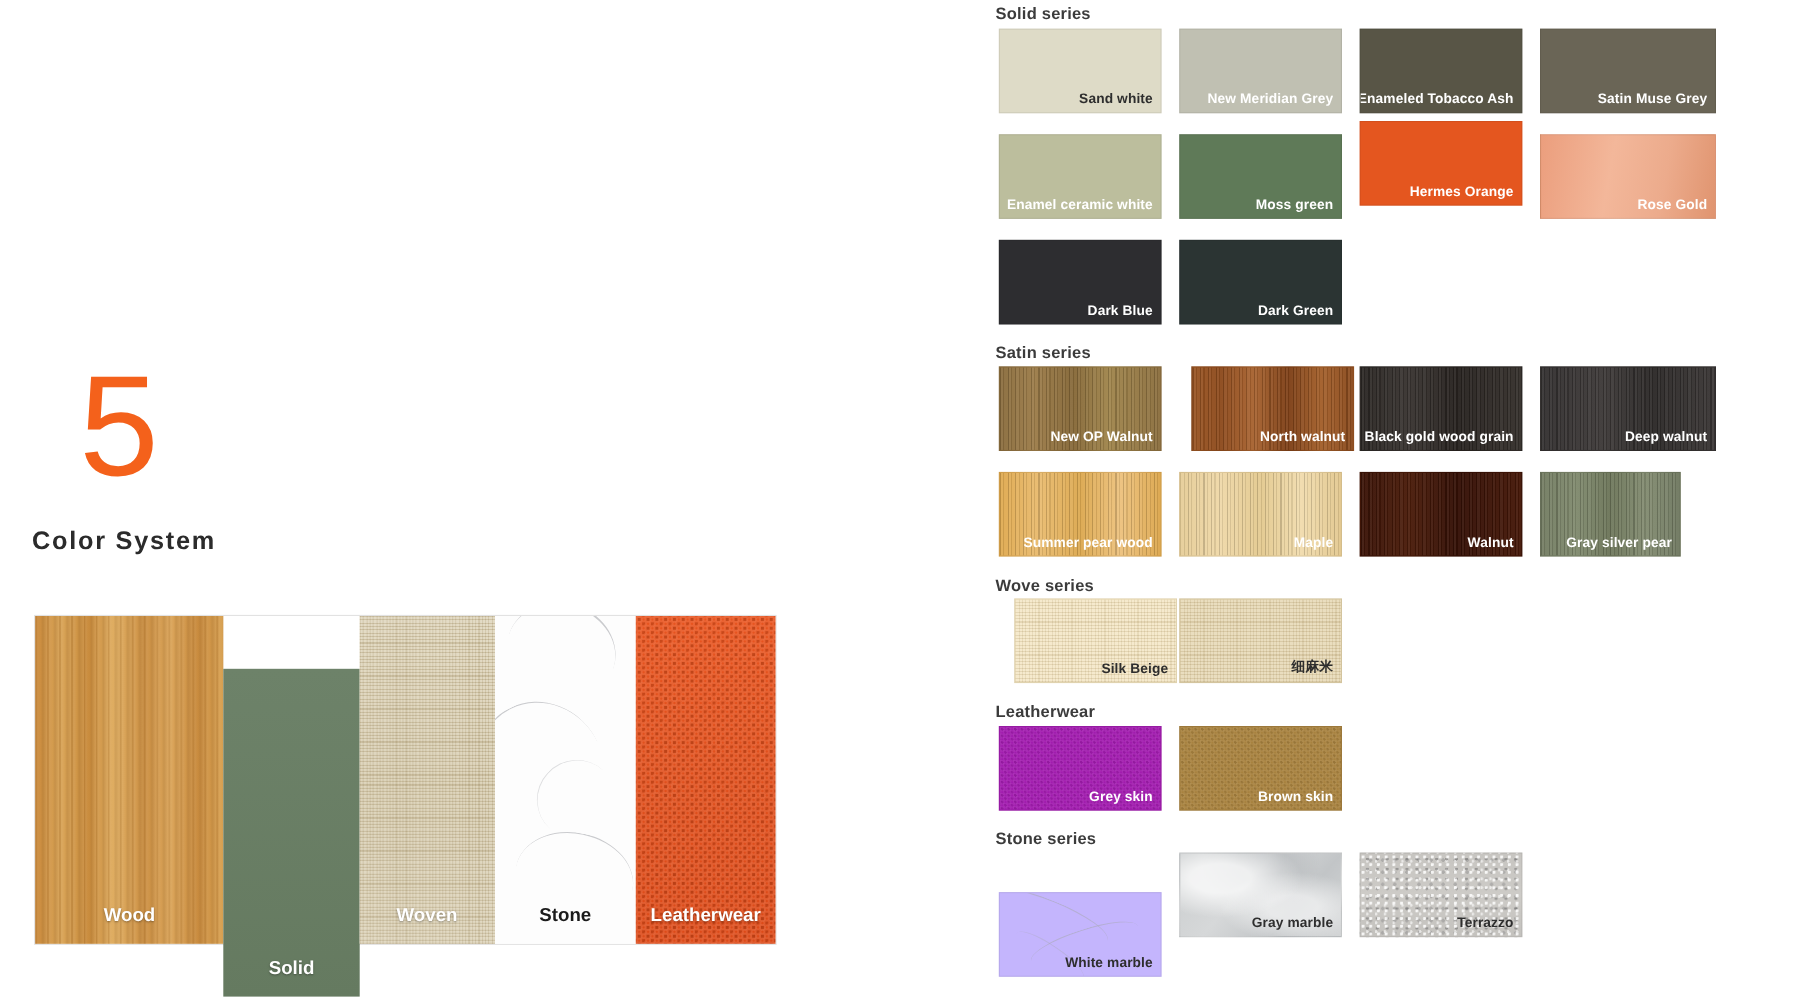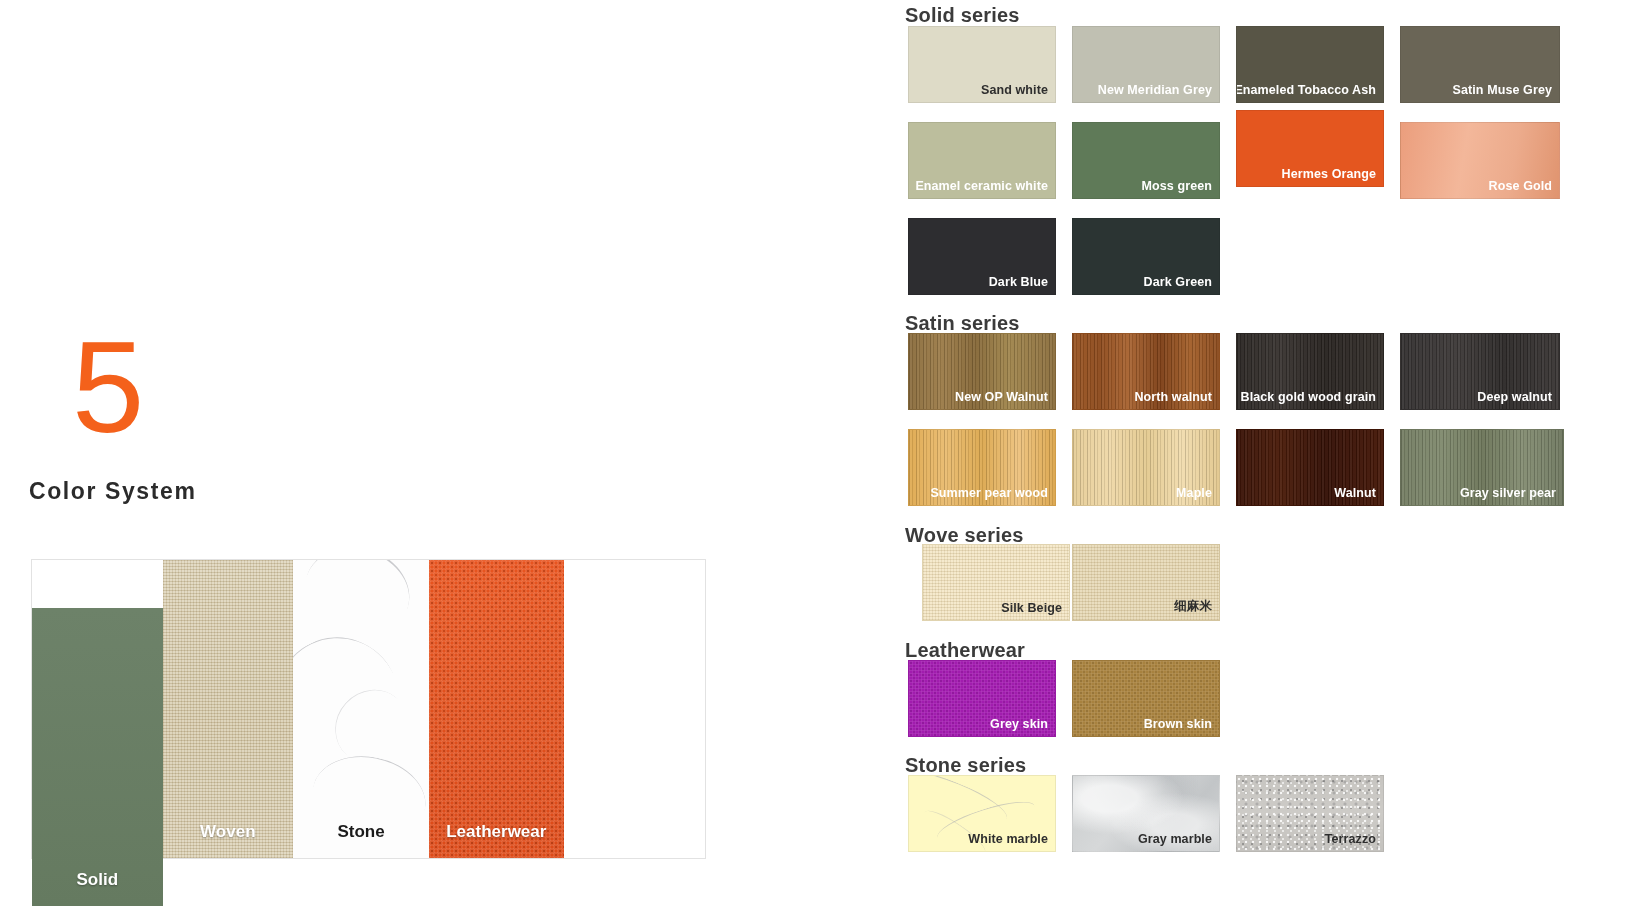"Solid series" .series-title { font-size: 20px -> 15px }
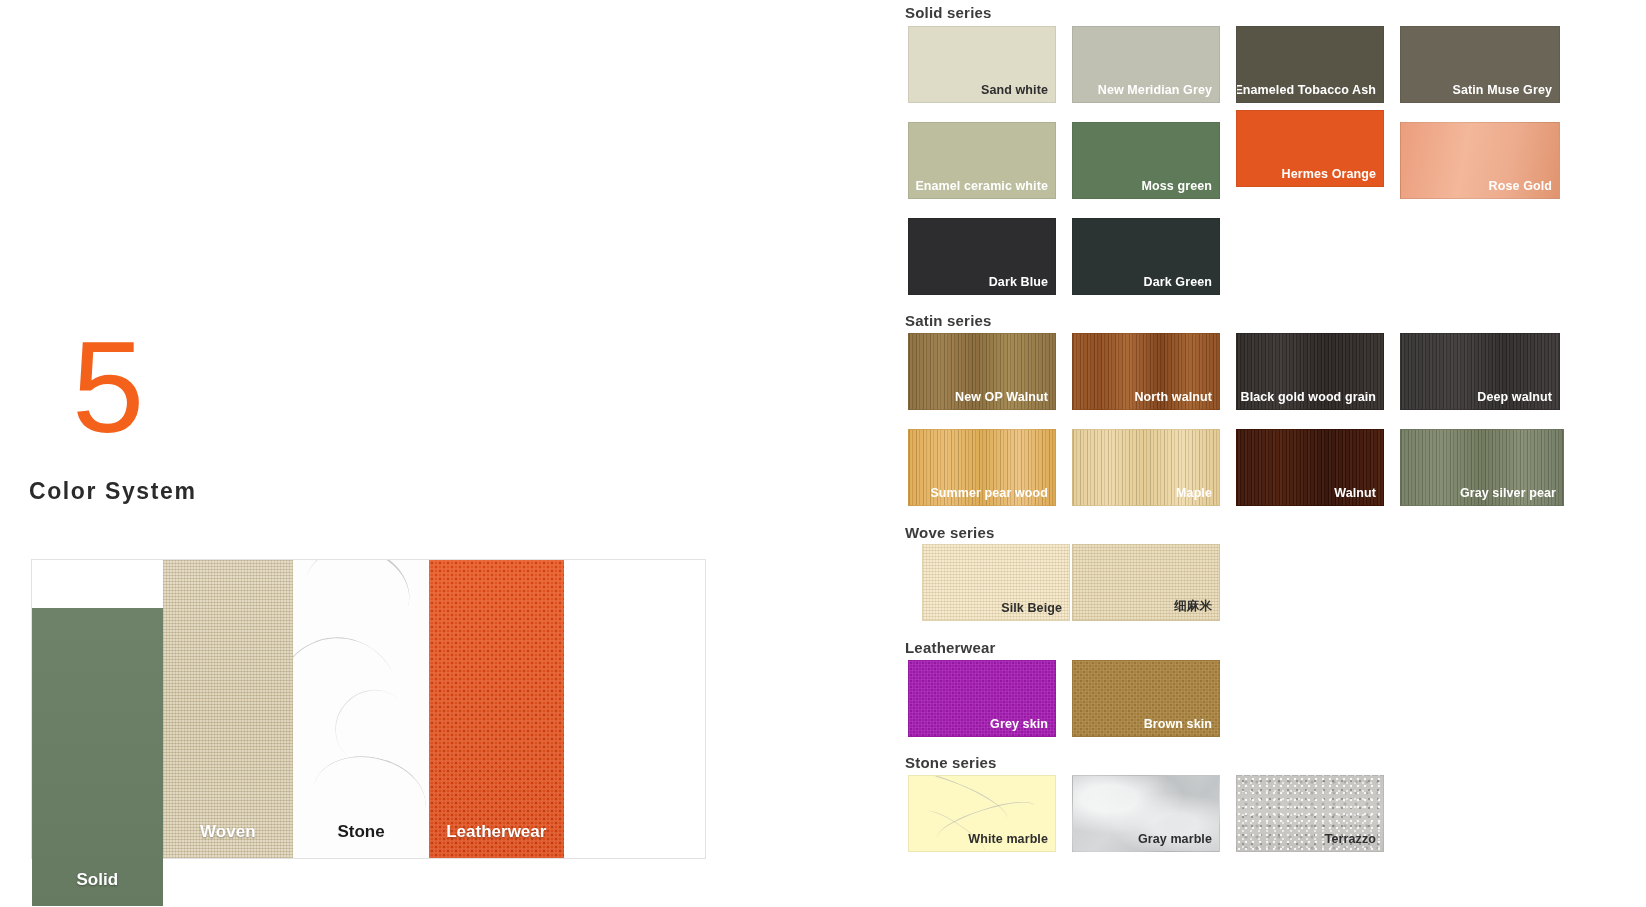"North walnut" .f-northwal { margin-left: none -> 11px }
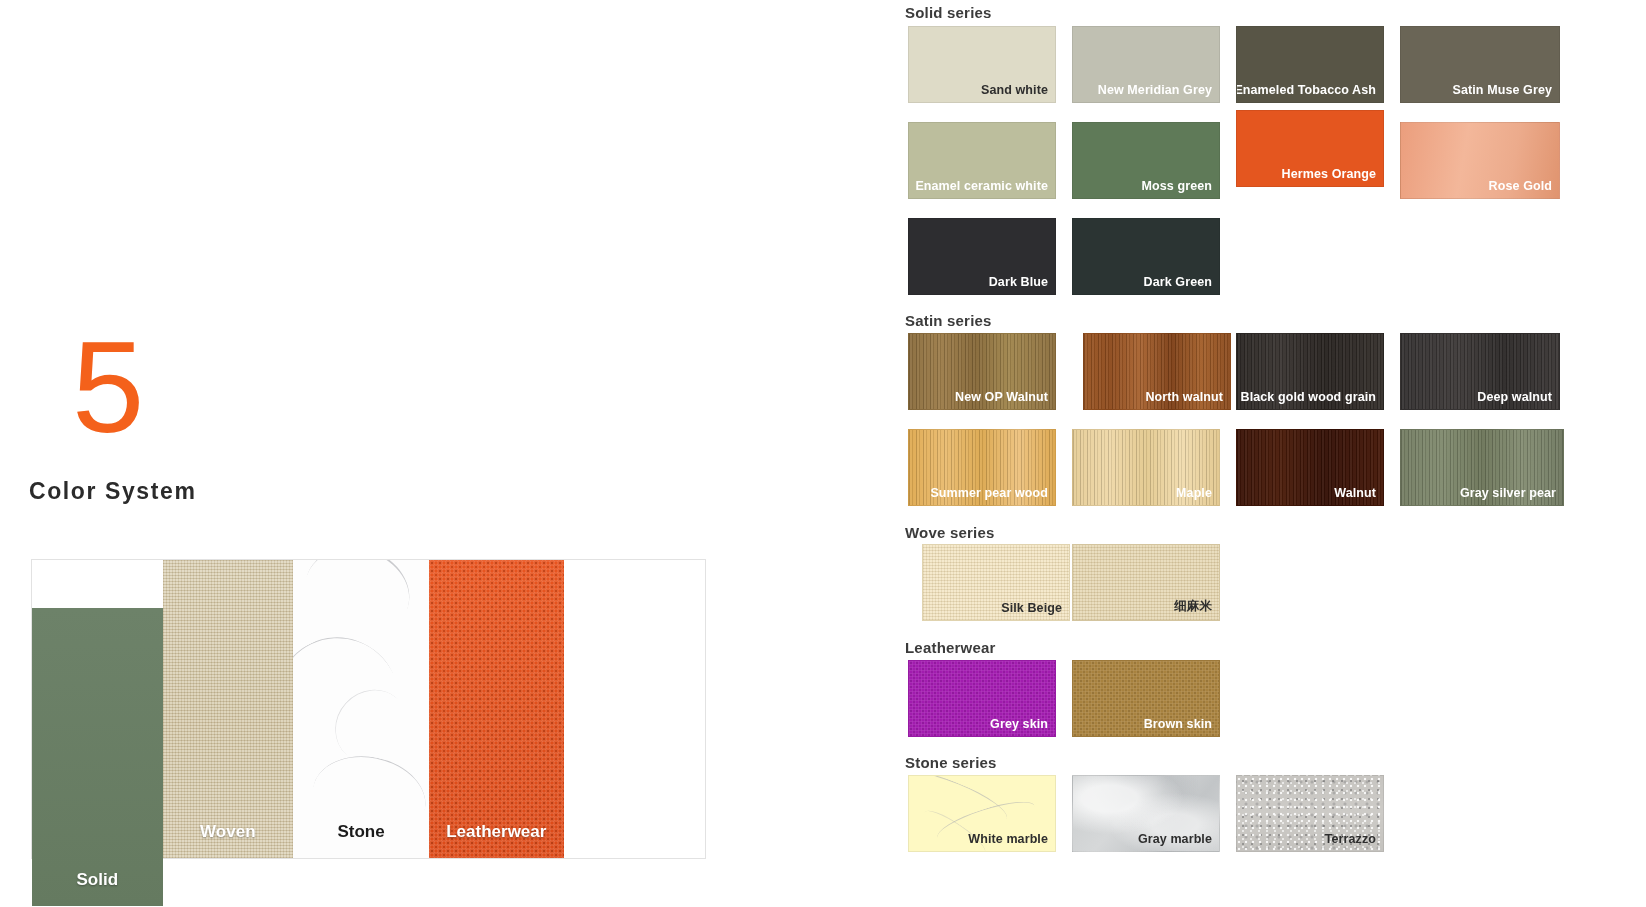"Gray silver pear" div.swatch { width: 164px -> 128px }
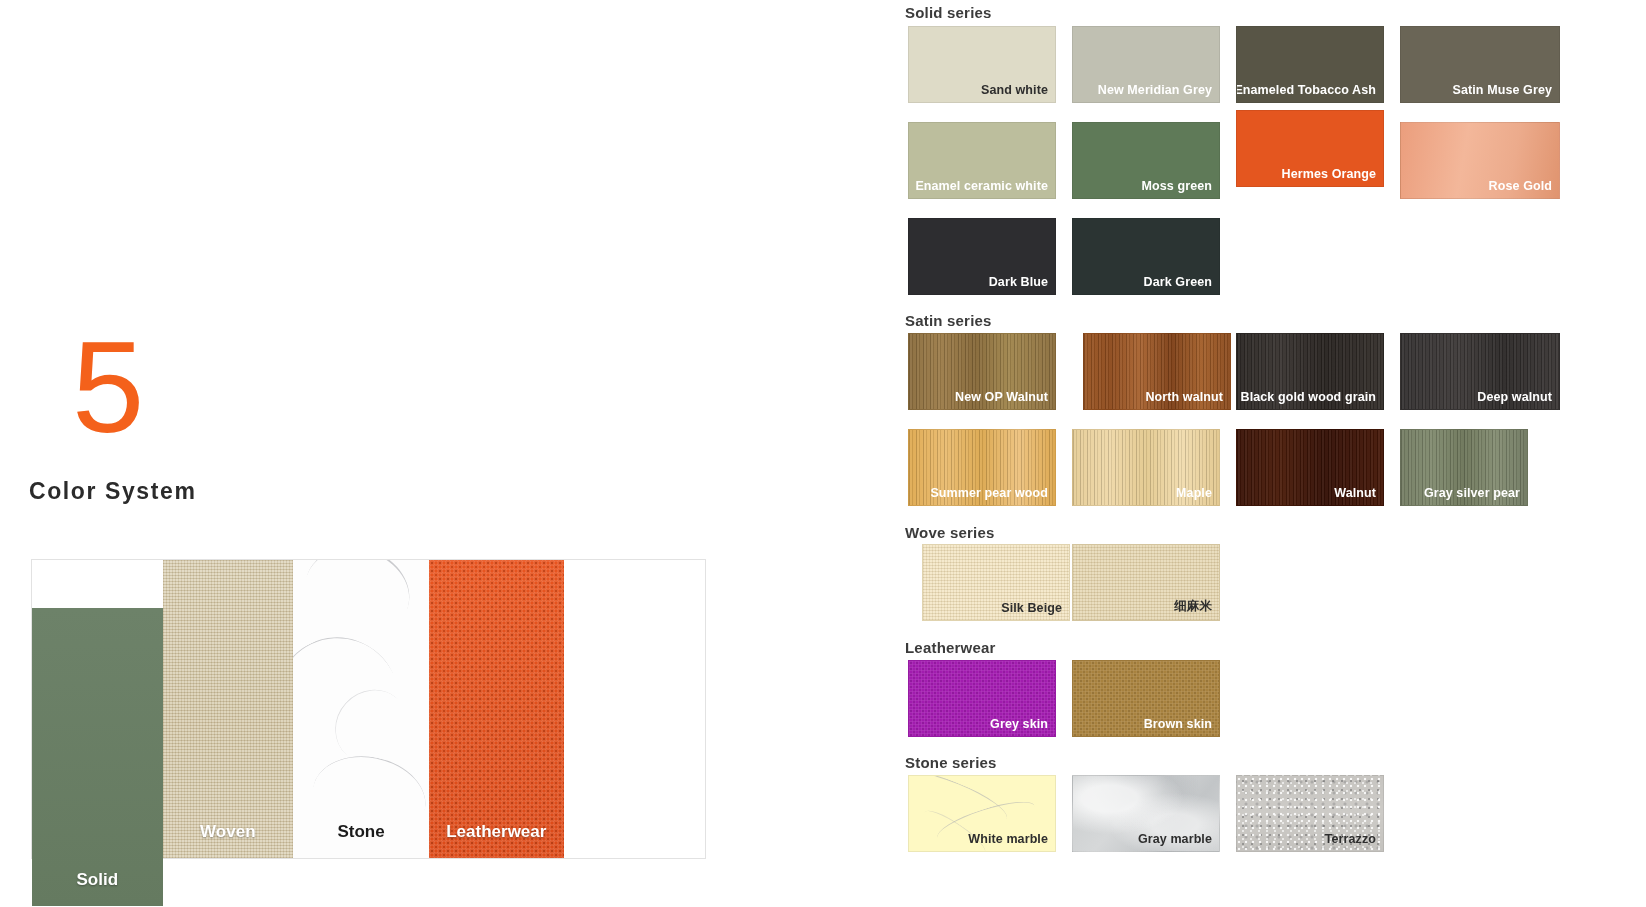"Wood" div.strip-panel { html: none -> <div> <div>Wood</div> </div> }
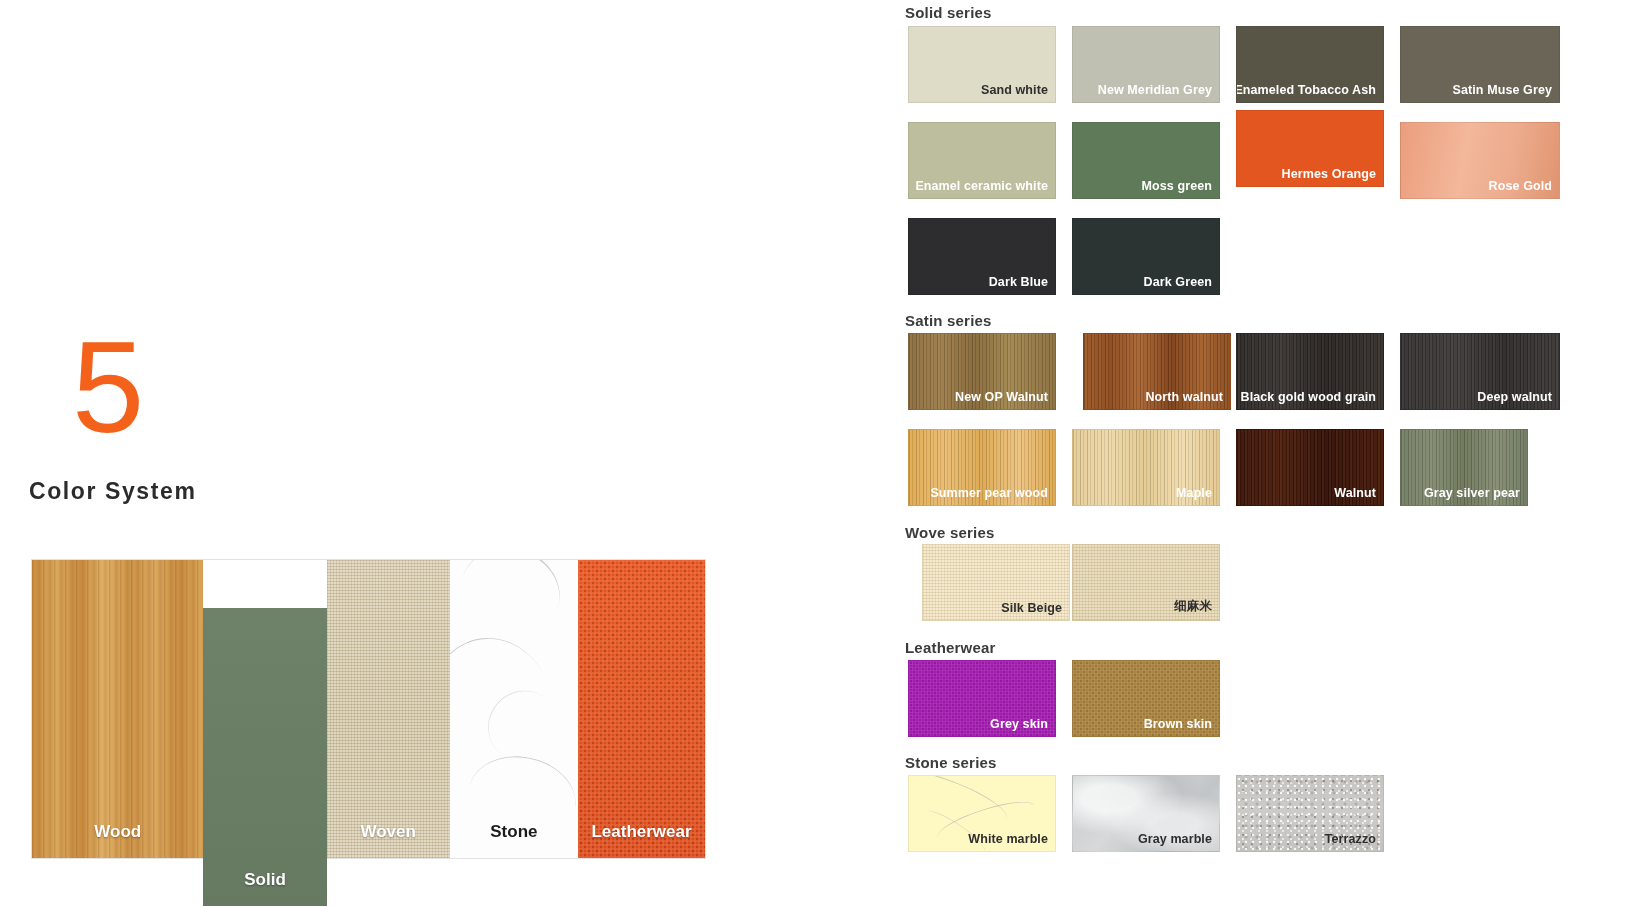"White marble" .f-whitemarble { background: #fef9c3 -> #c4b5fd; margin-top: none -> 36px }
